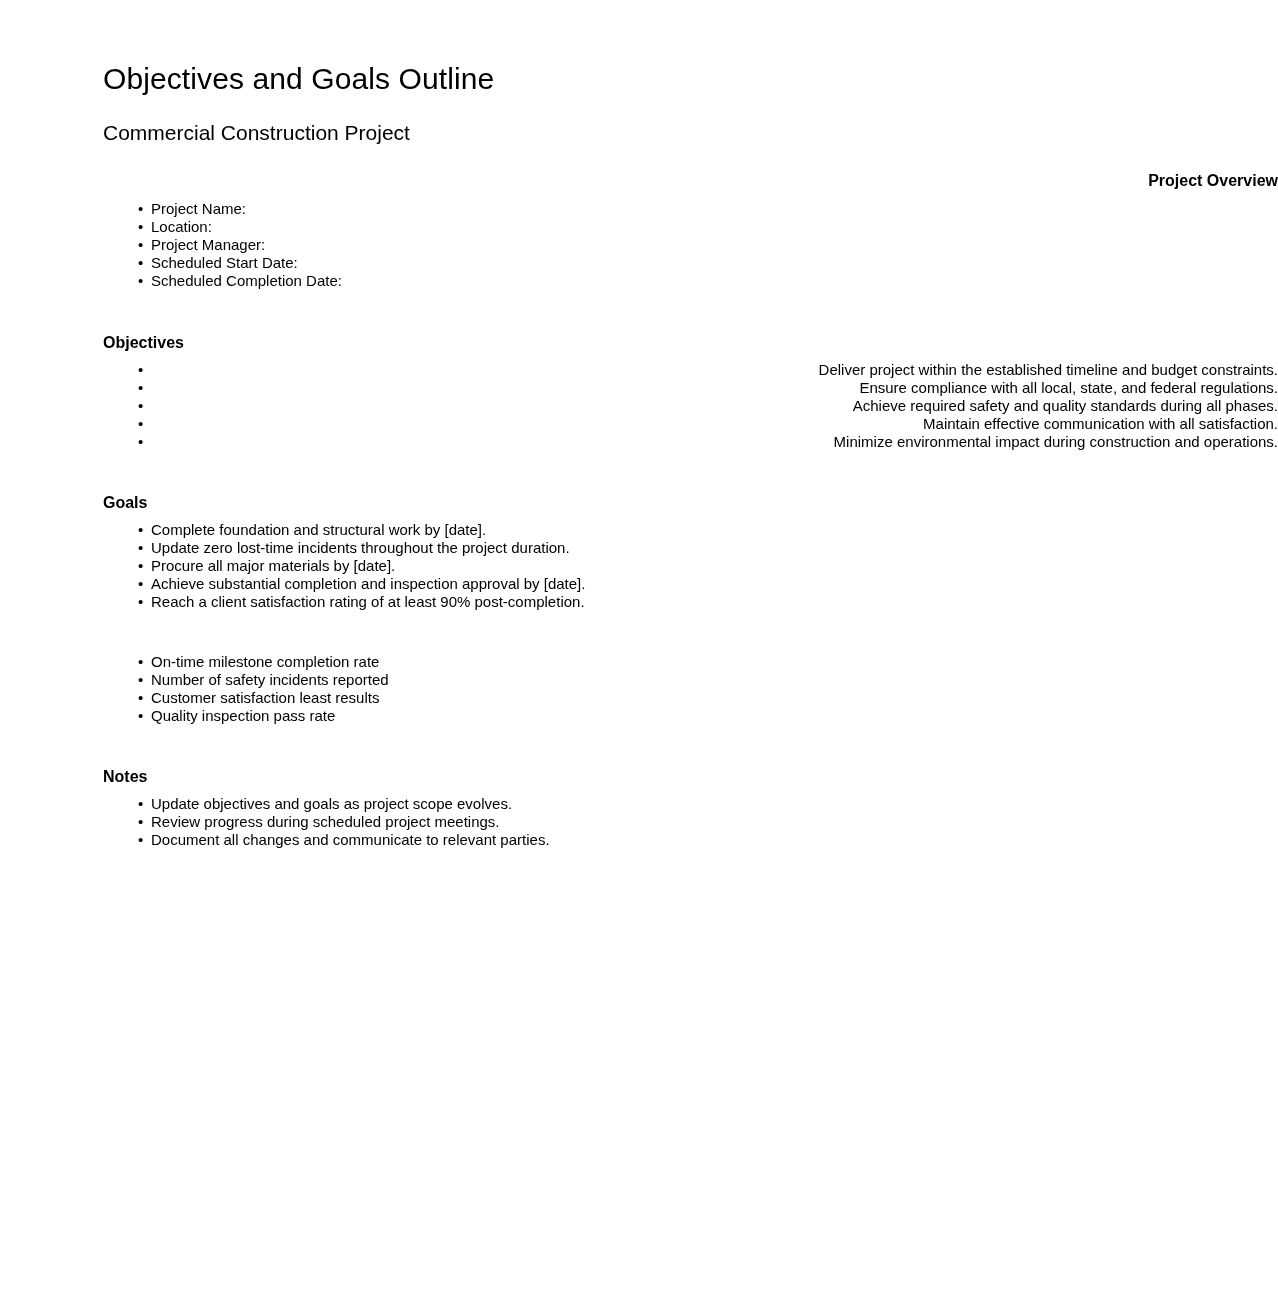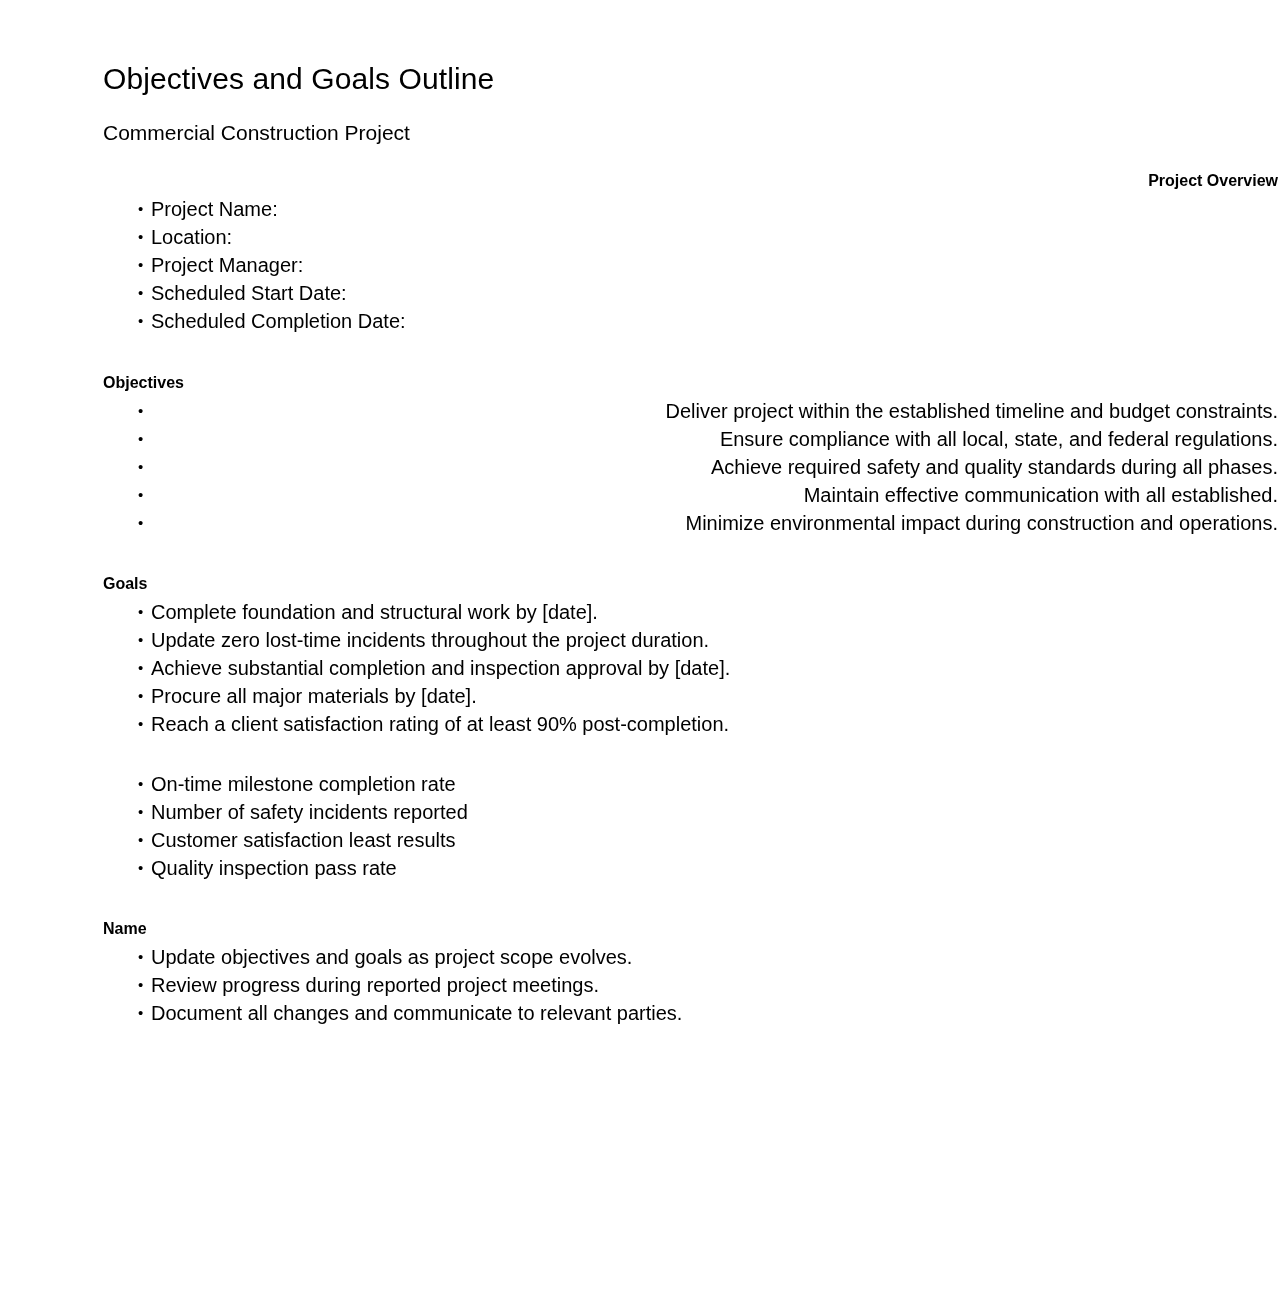"Project Name:" .section-list li { font-size: 20px -> 15px; margin-top: 10px -> none }
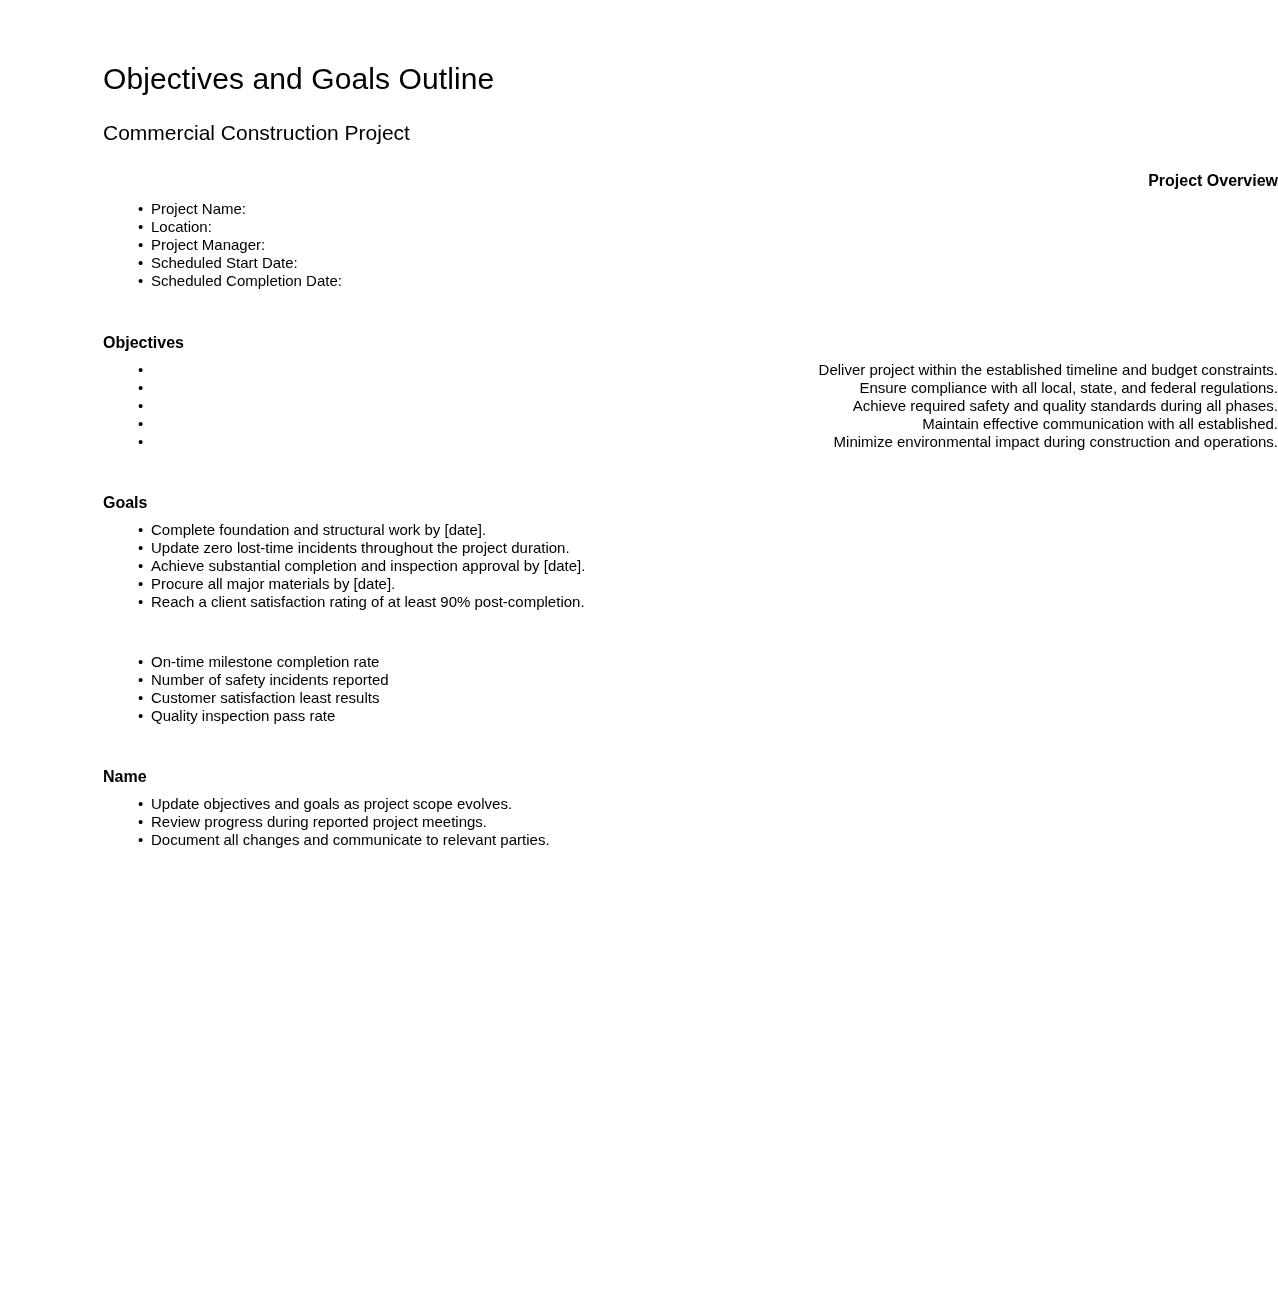"Maintain effective communication with" li { text: established -> satisfaction }
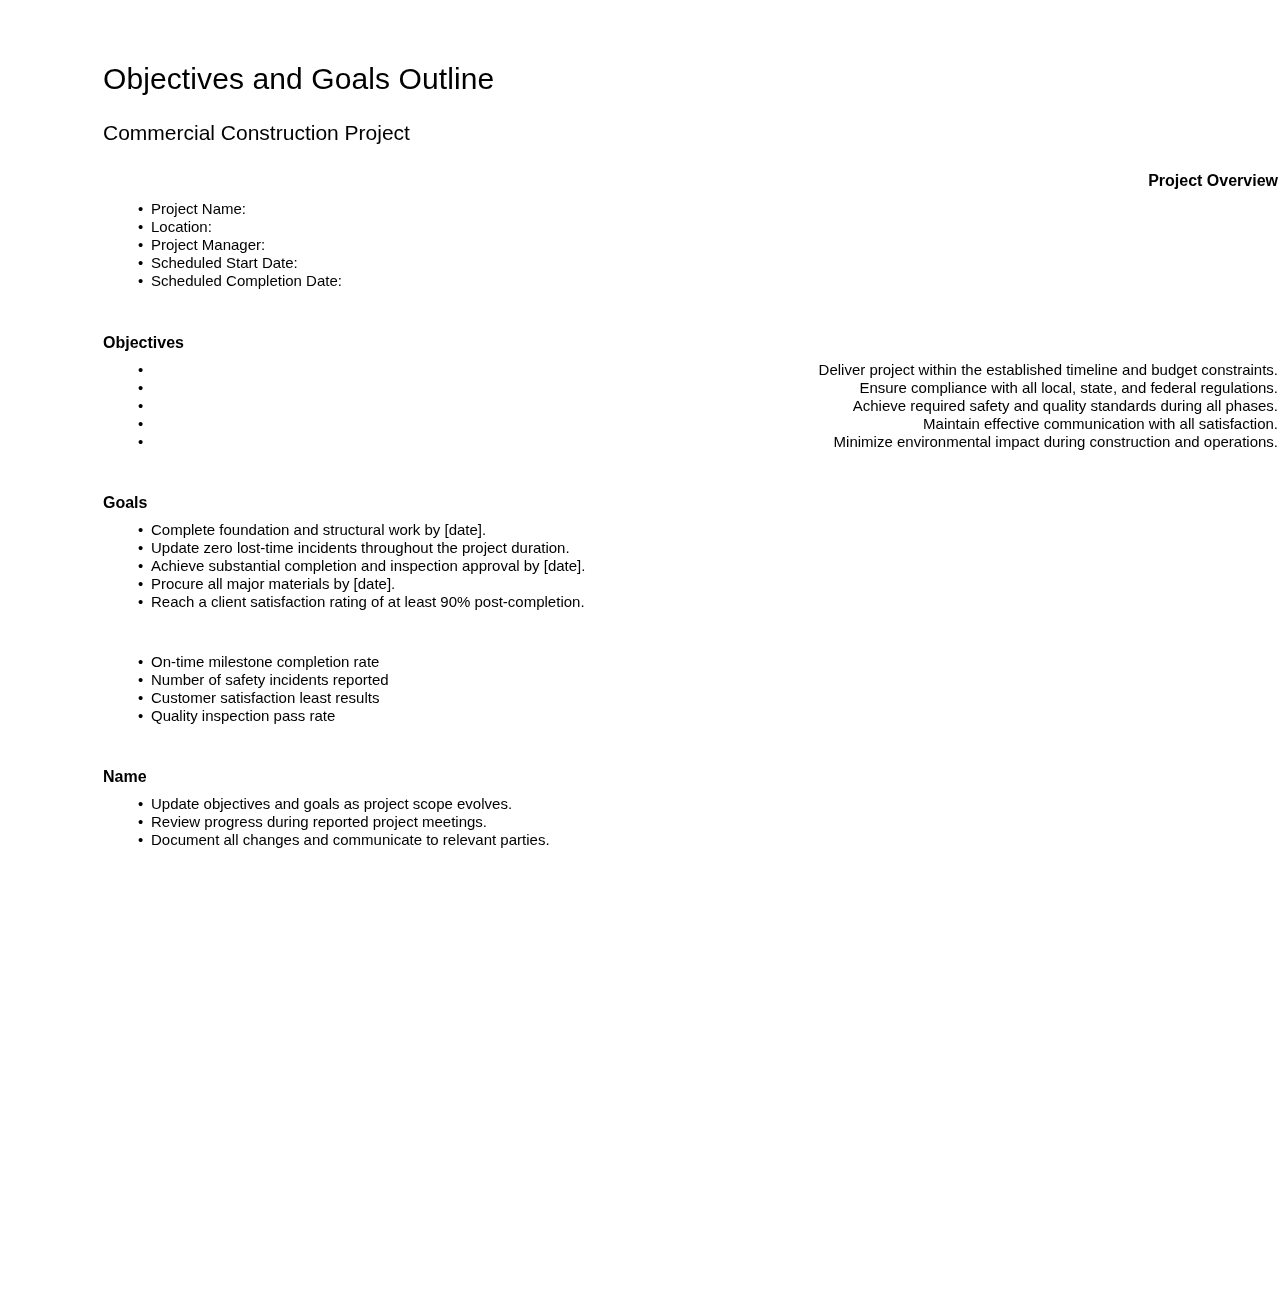"Achieve substantial completion and" li { order: before "Procure all major materials by" -> after "Procure all major materials by" }
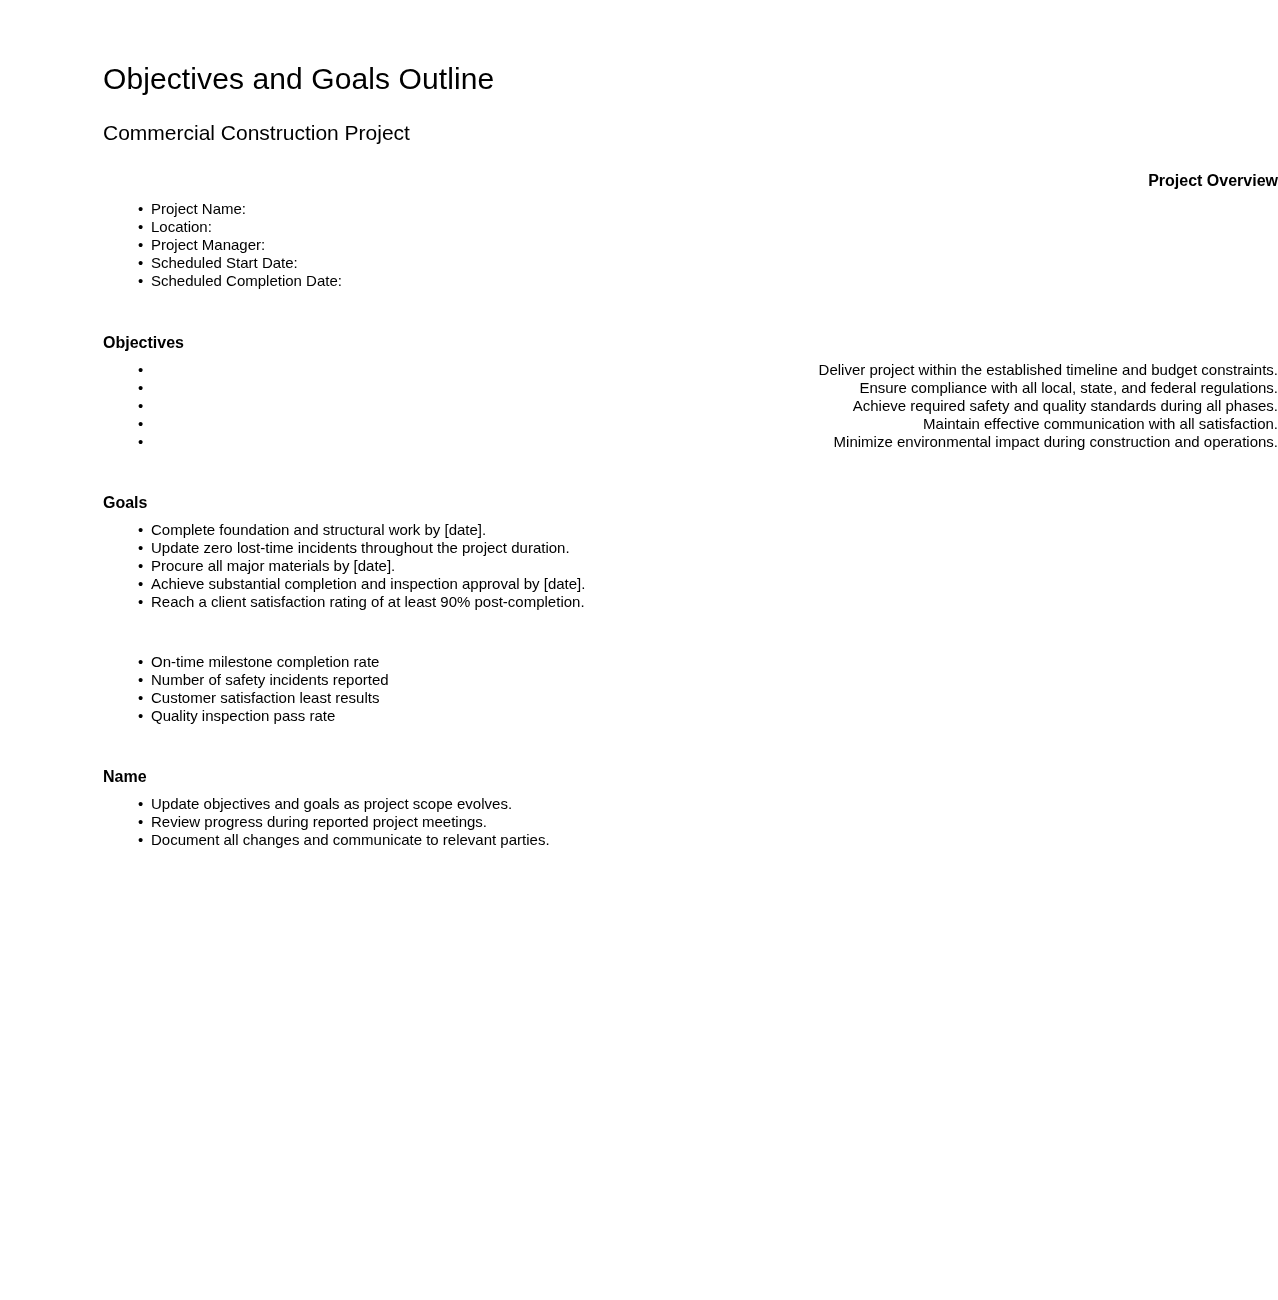"Name" h3.section-title { text: Name -> Notes }
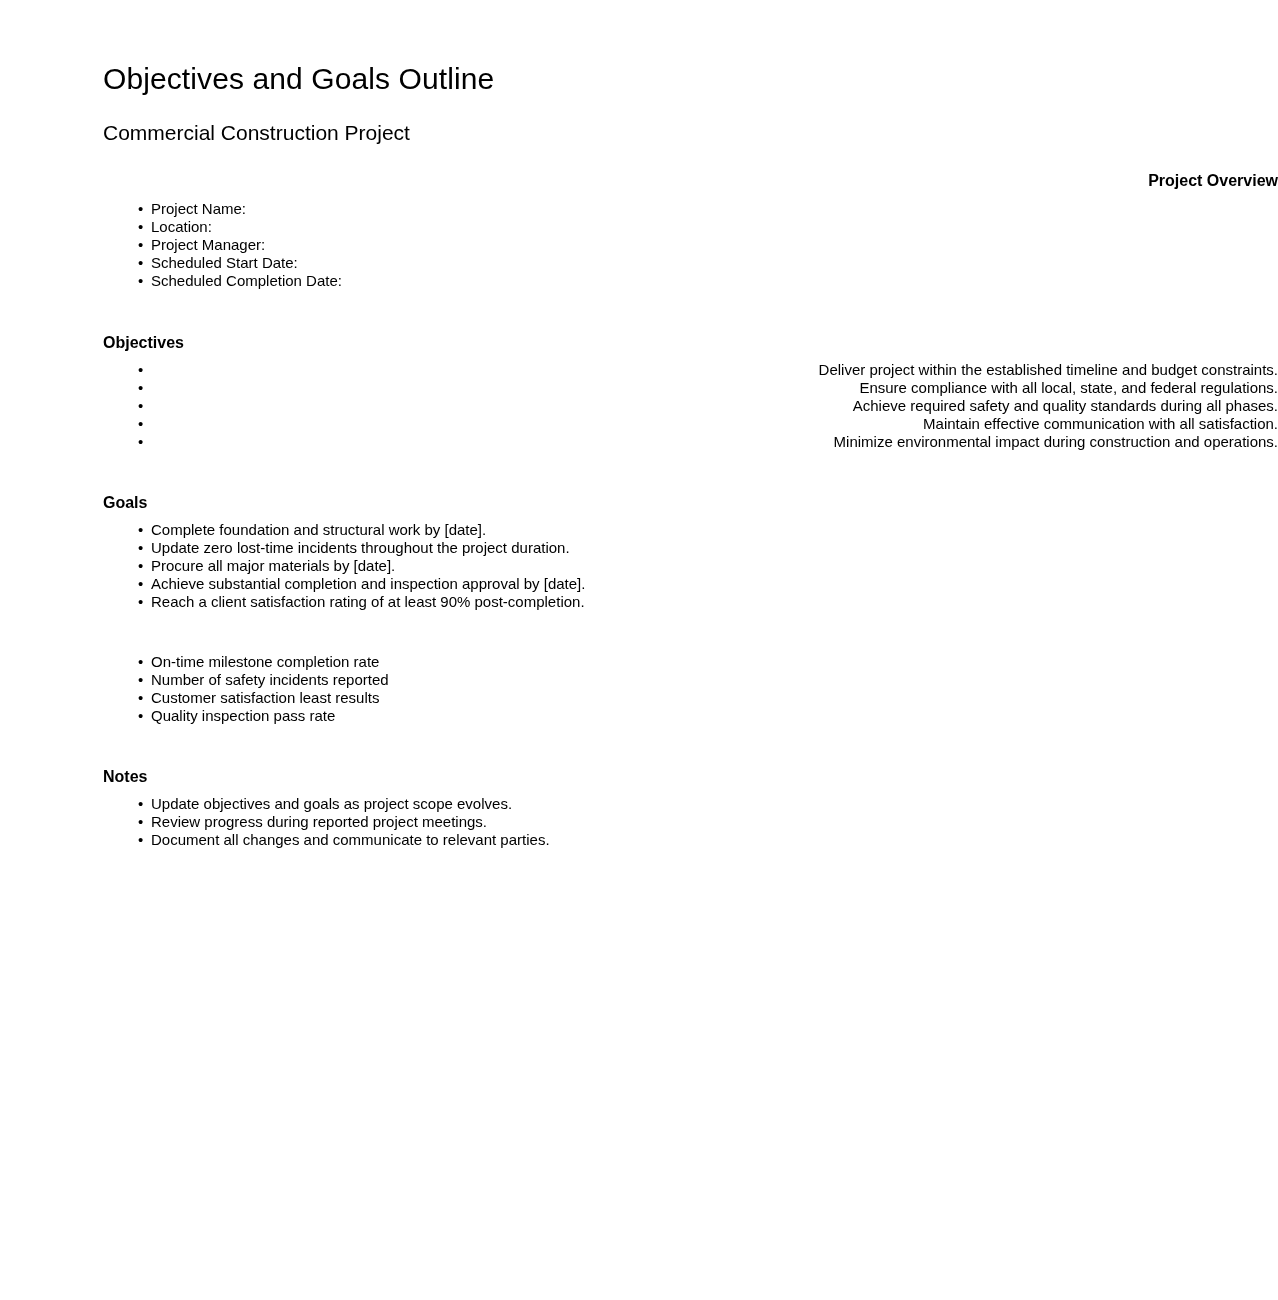"Review progress during reported project" li { text: reported -> scheduled }
